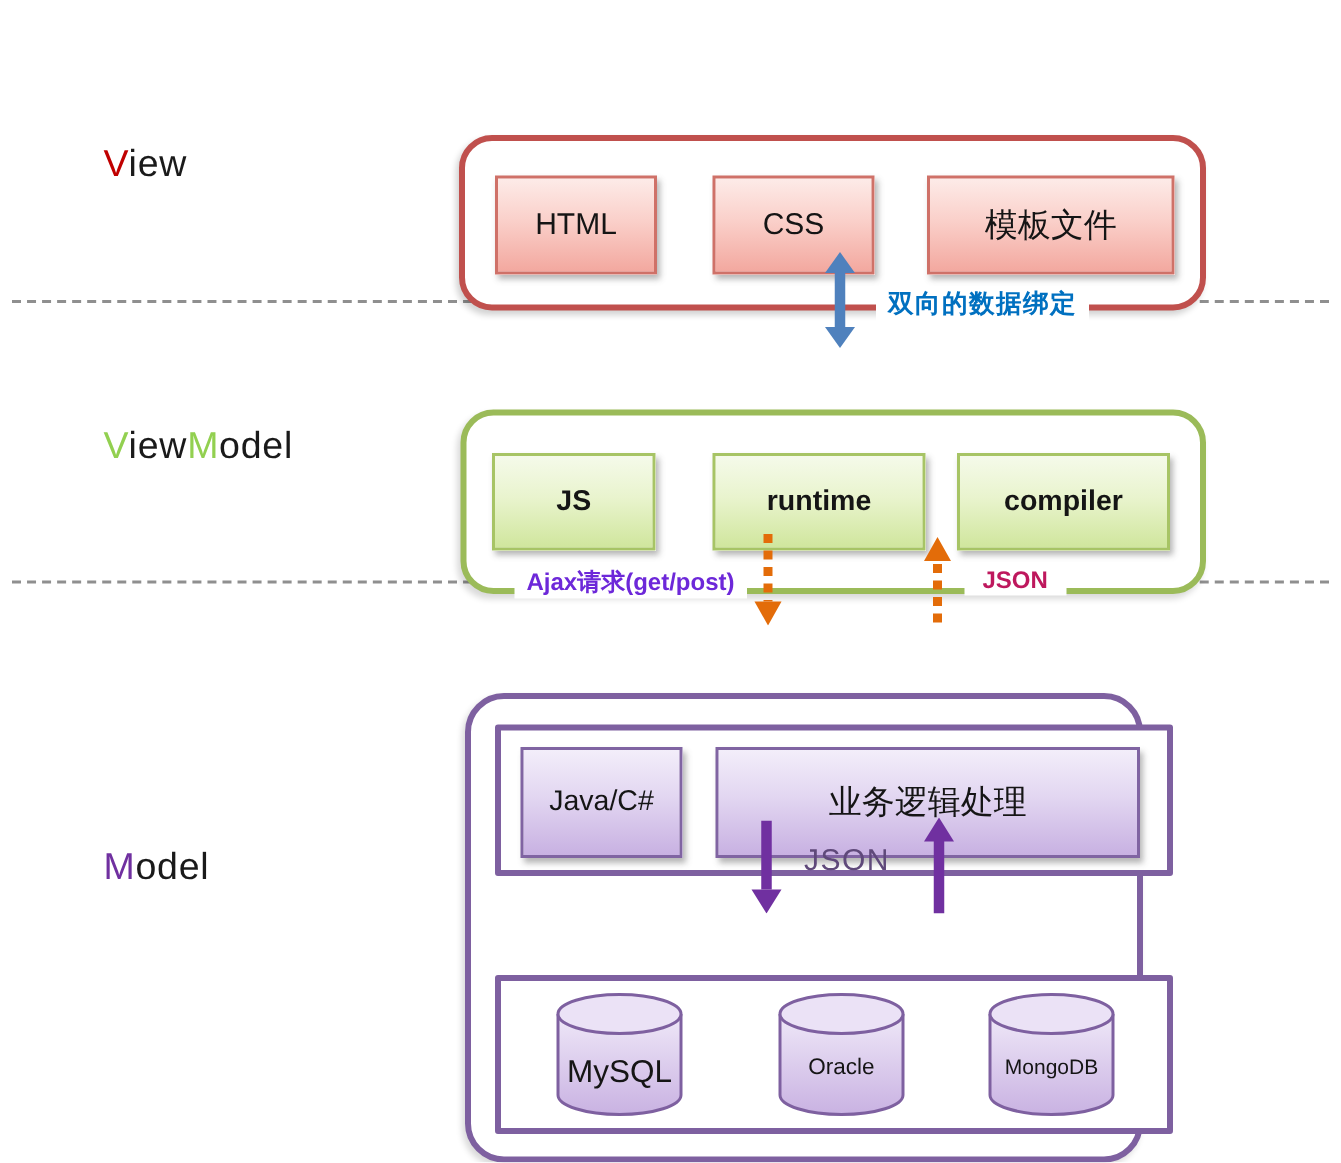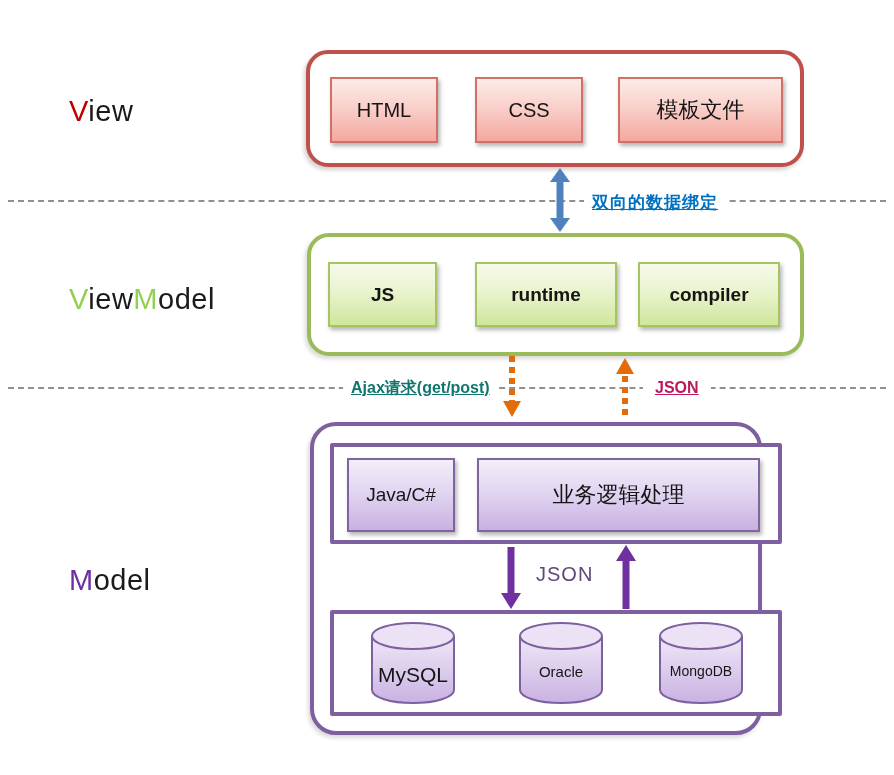"View" .layer-label { font-size: 29px -> 25px }
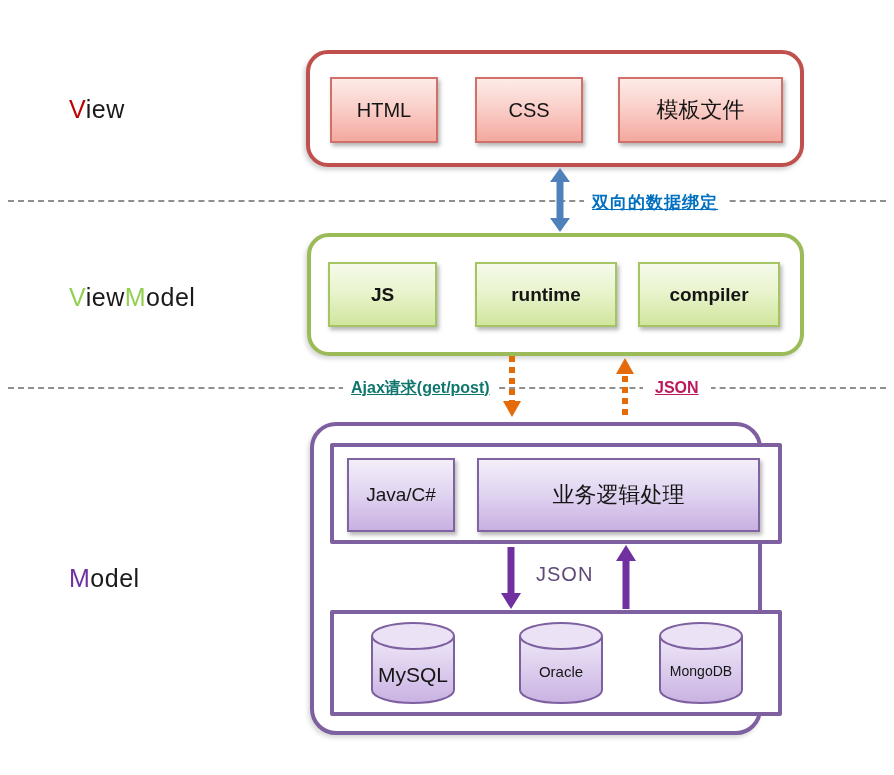"HTML" .frame { margin-top: none -> 40px }
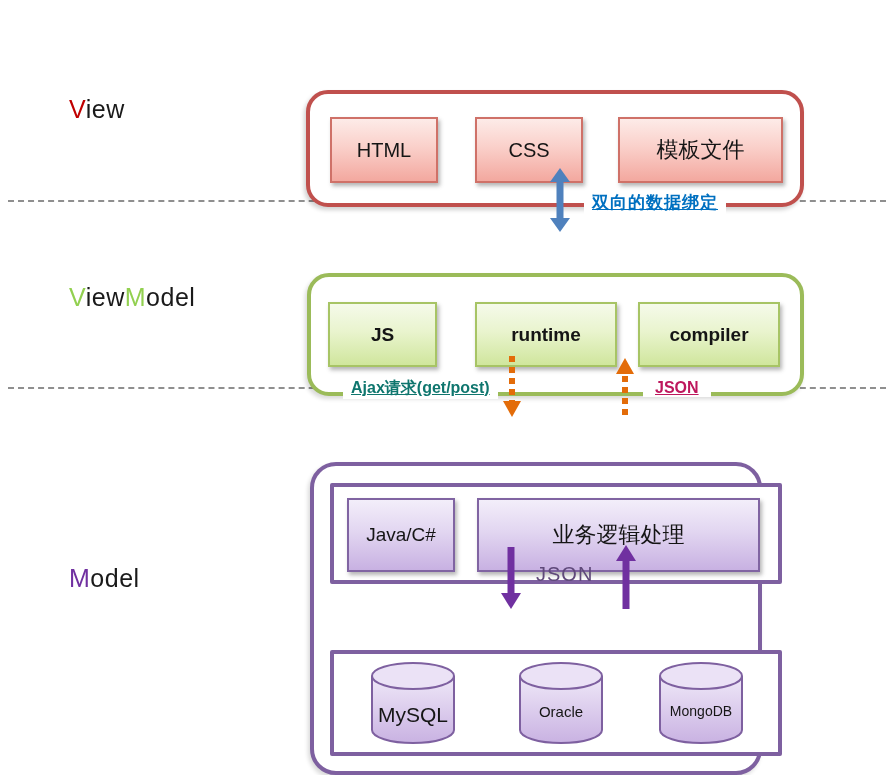"双向的数据绑定" .conn-label { text-decoration: underline -> none }
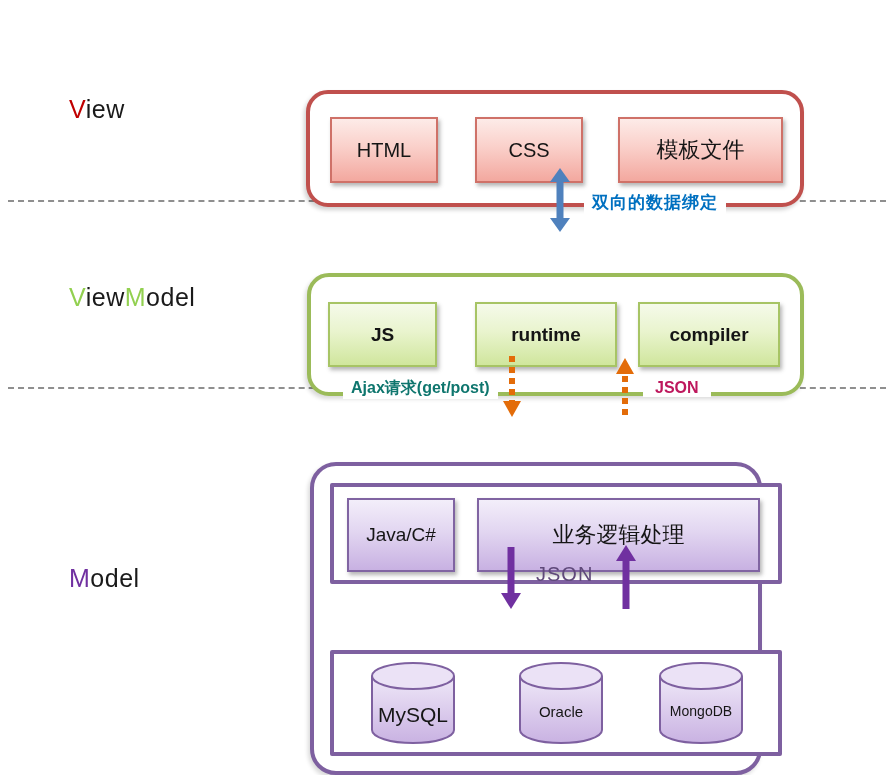"Ajax请求(get/post)" #ajax-label { color: #0f766e -> #6d28d9 }
